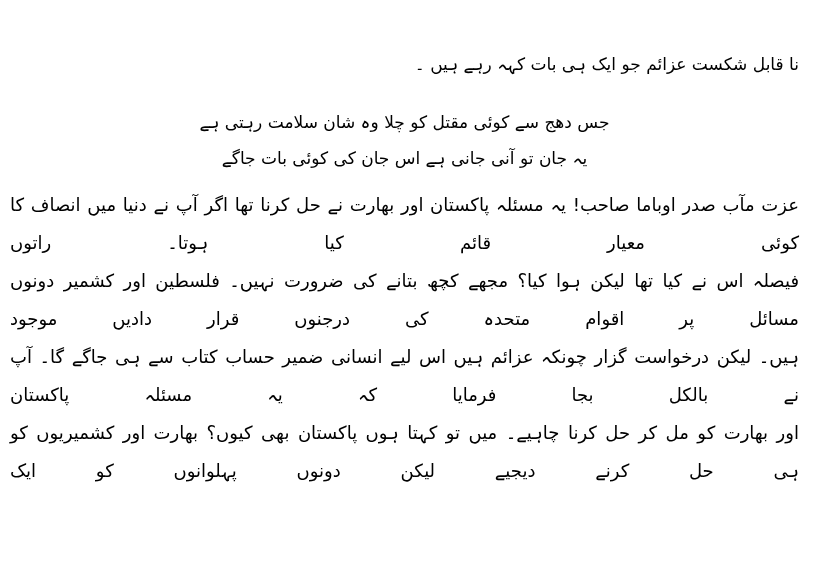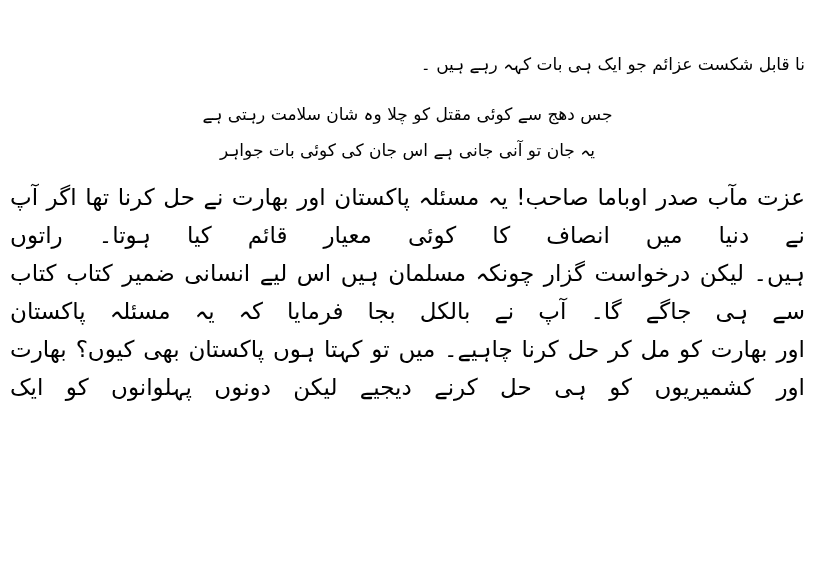"نا قابل شکست عزائم جو" .page { padding: 48px 10px 0 10px -> 48px 16px 0 10px }
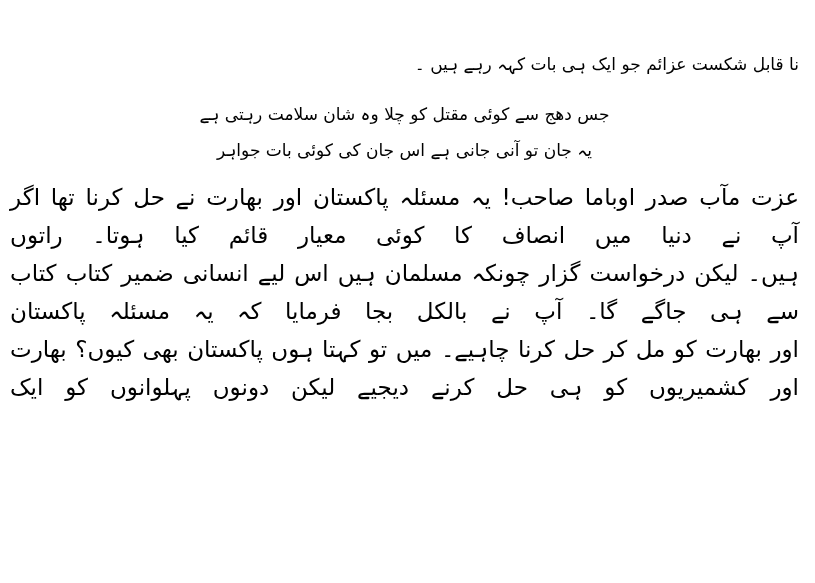"جس دھج سے کوئی مقتل" .couplet { margin-top: 16px -> 24px }
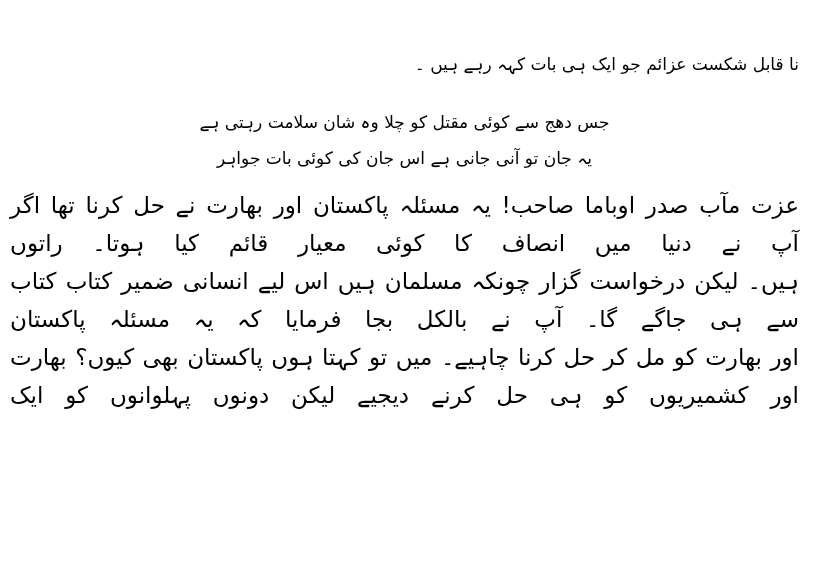"یہ جان تو آنی جانی" div.verse { text: جواہر -> جاگے }
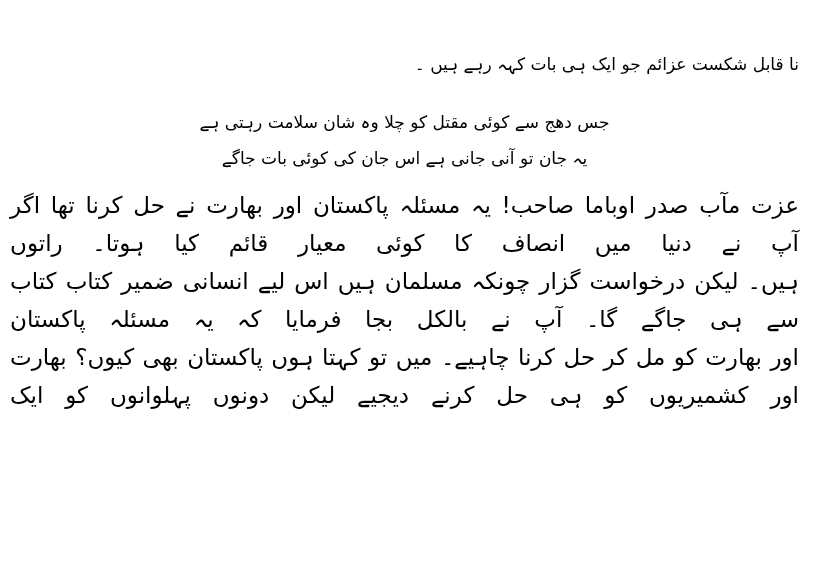"عزت مآب صدر اوباما صاحب!" .pline { font-size: 23px -> 18px }
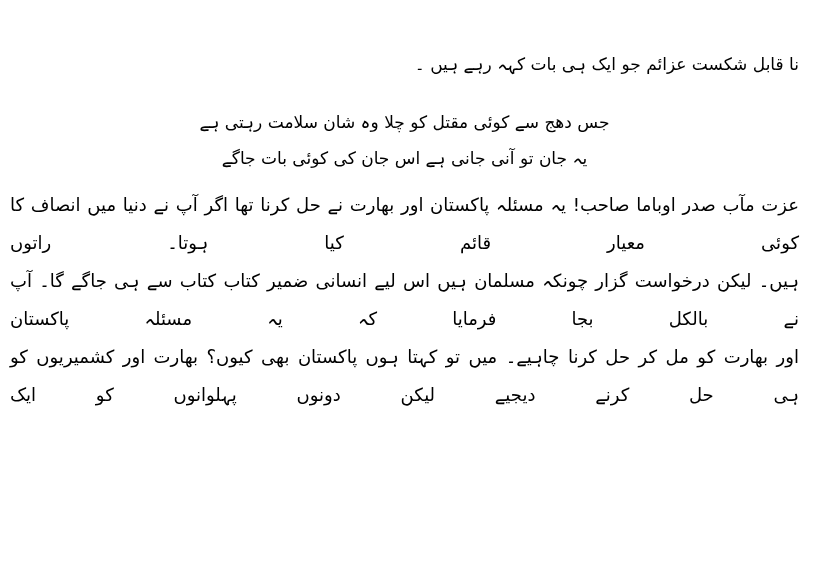"فیصلہ اس نے کیا تھا" div.pline { html: none -> <div>فیصلہ اس نے کیا تھا لیکن ہوا کیا؟ مجھے کچھ بتانے کی ضرورت نہیں۔ فلسطین اور کشمیر دونوں مسائل پر اقوام متحدہ کی درجنوں قرار دادیں موجود</div> }
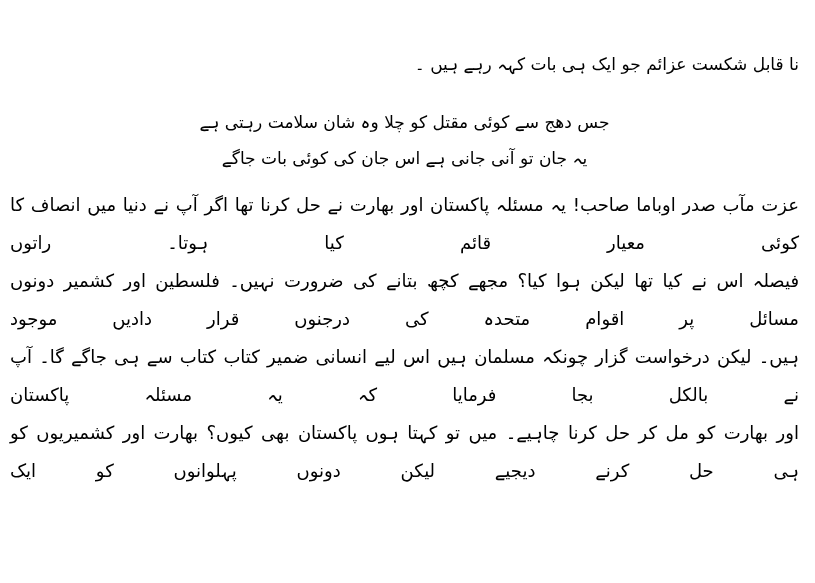"ہیں۔ لیکن درخواست گزار چونکہ" div.pline { text: مسلمان ہیں اس لیے انسانی ضمیر کتاب -> عزائم ہیں اس لیے انسانی ضمیر حساب }
